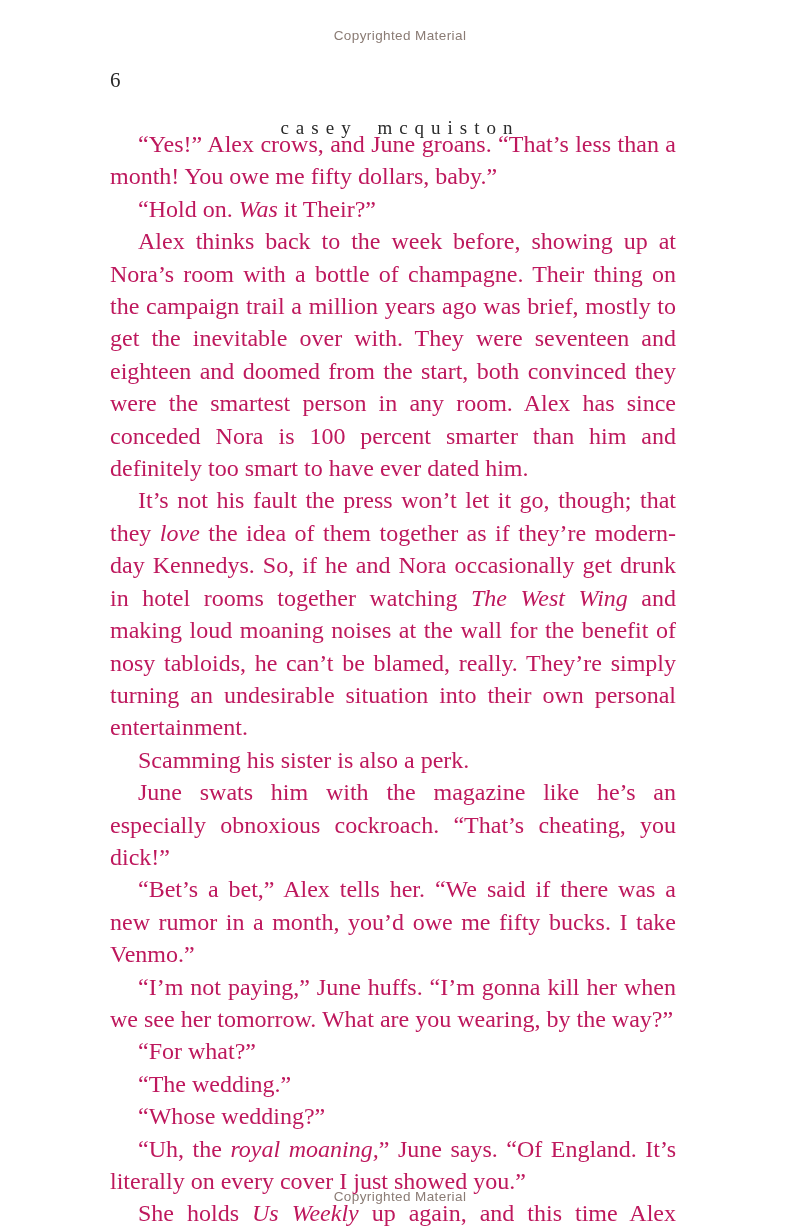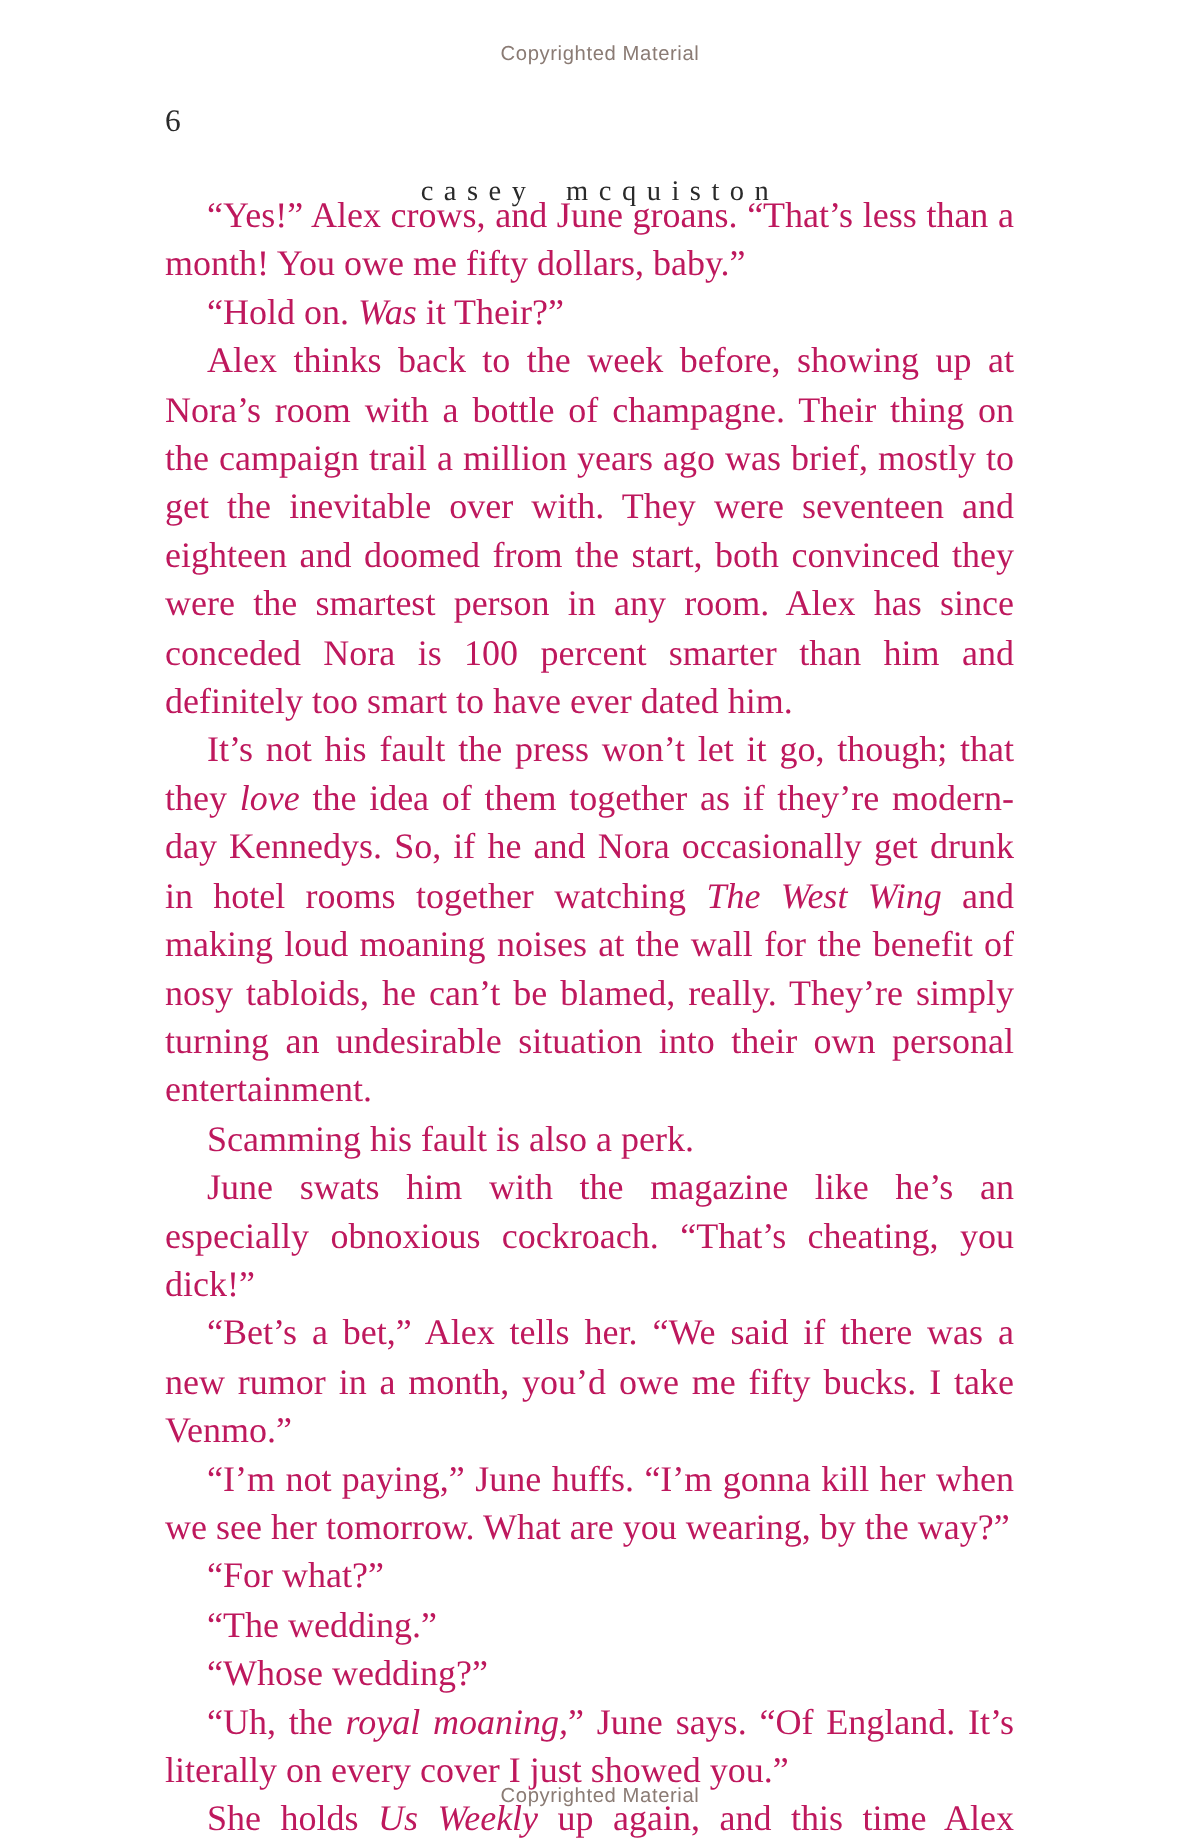"Scamming his fault is also" span { text: fault -> sister }
